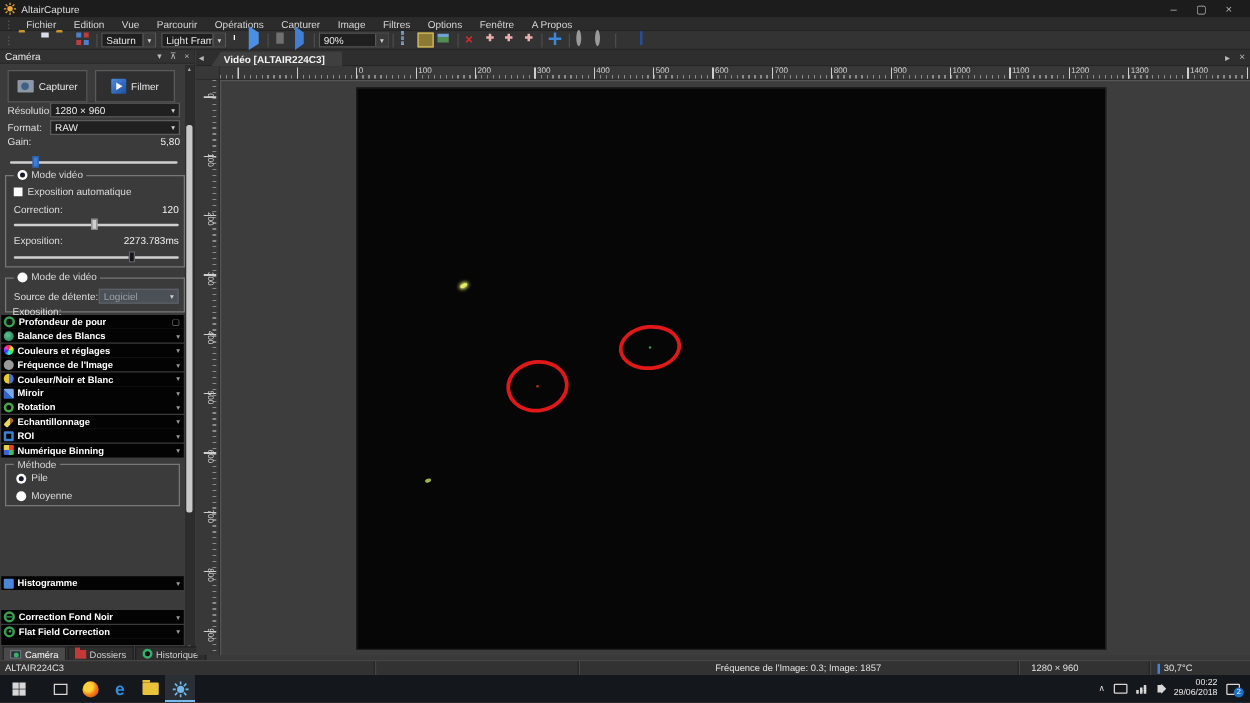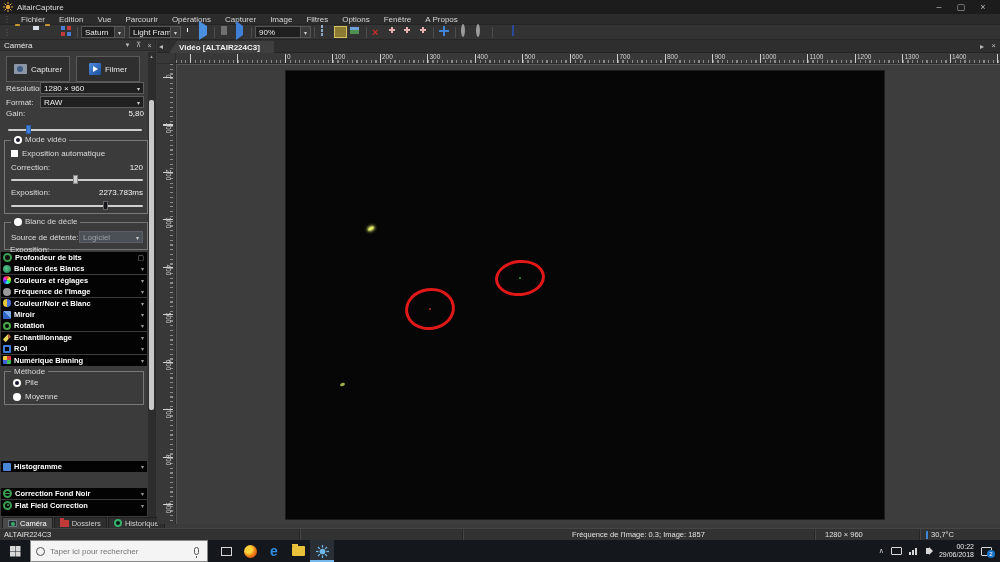"Blanc de décle" span { text: Blanc de décle -> Mode de vidéo }
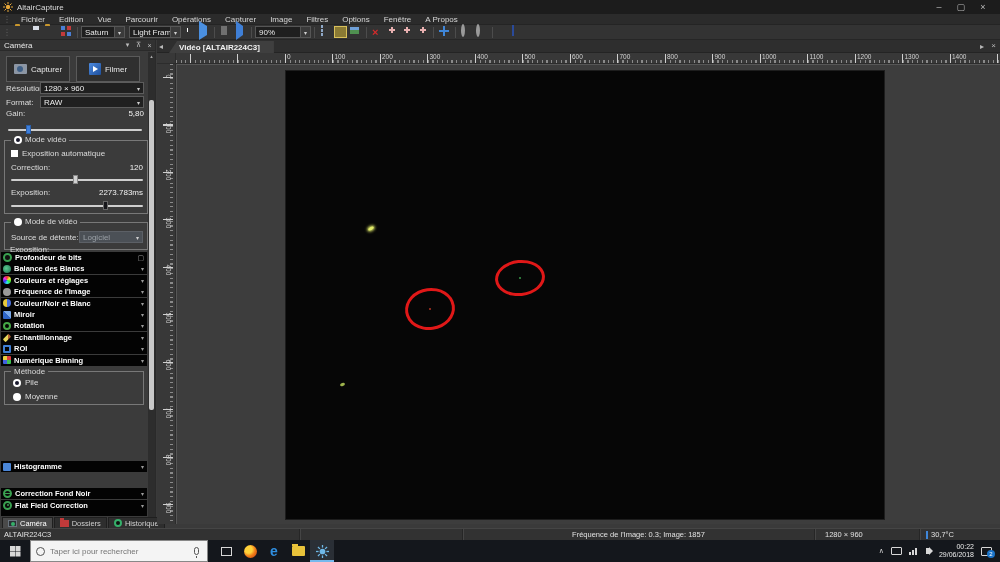"Profondeur de bits" span.sl { text: bits -> pour }
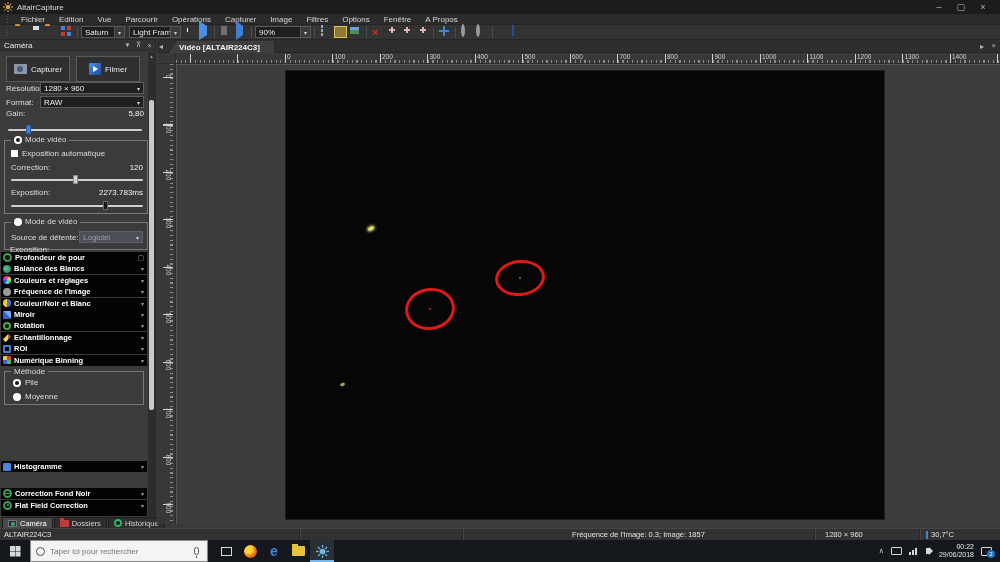"Taper ici pour rechercher" div.tsearch { html: <div> <span></span> <input> <span></span> </div> -> none }
